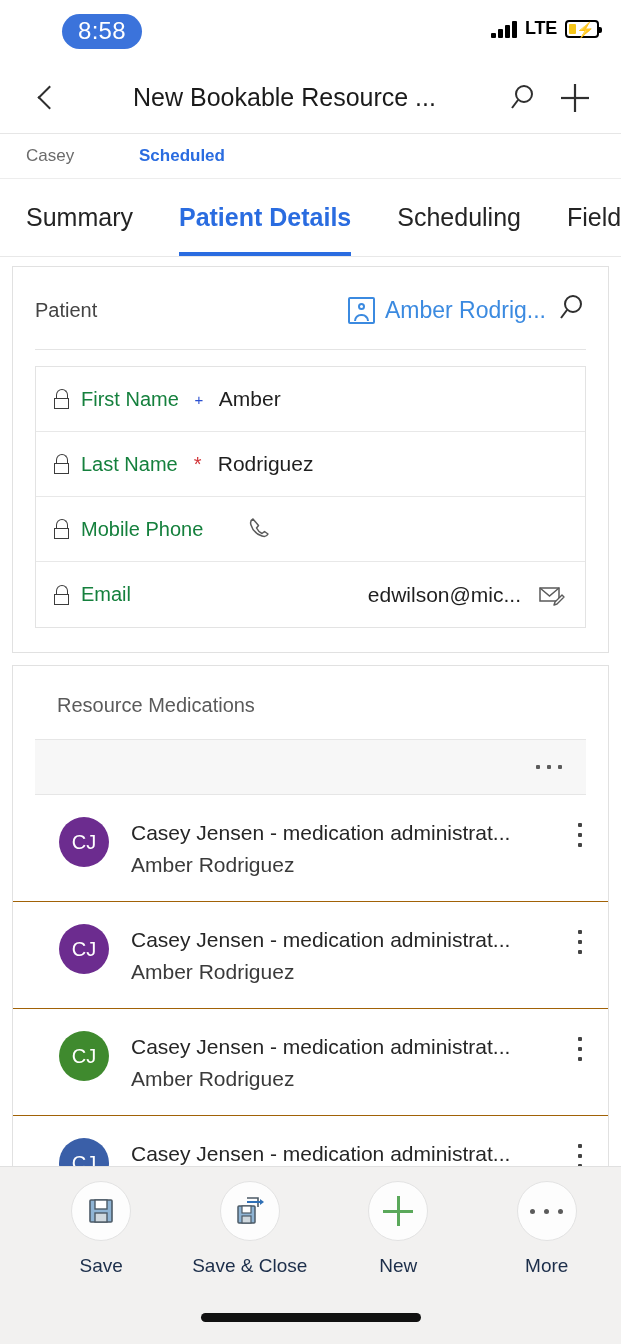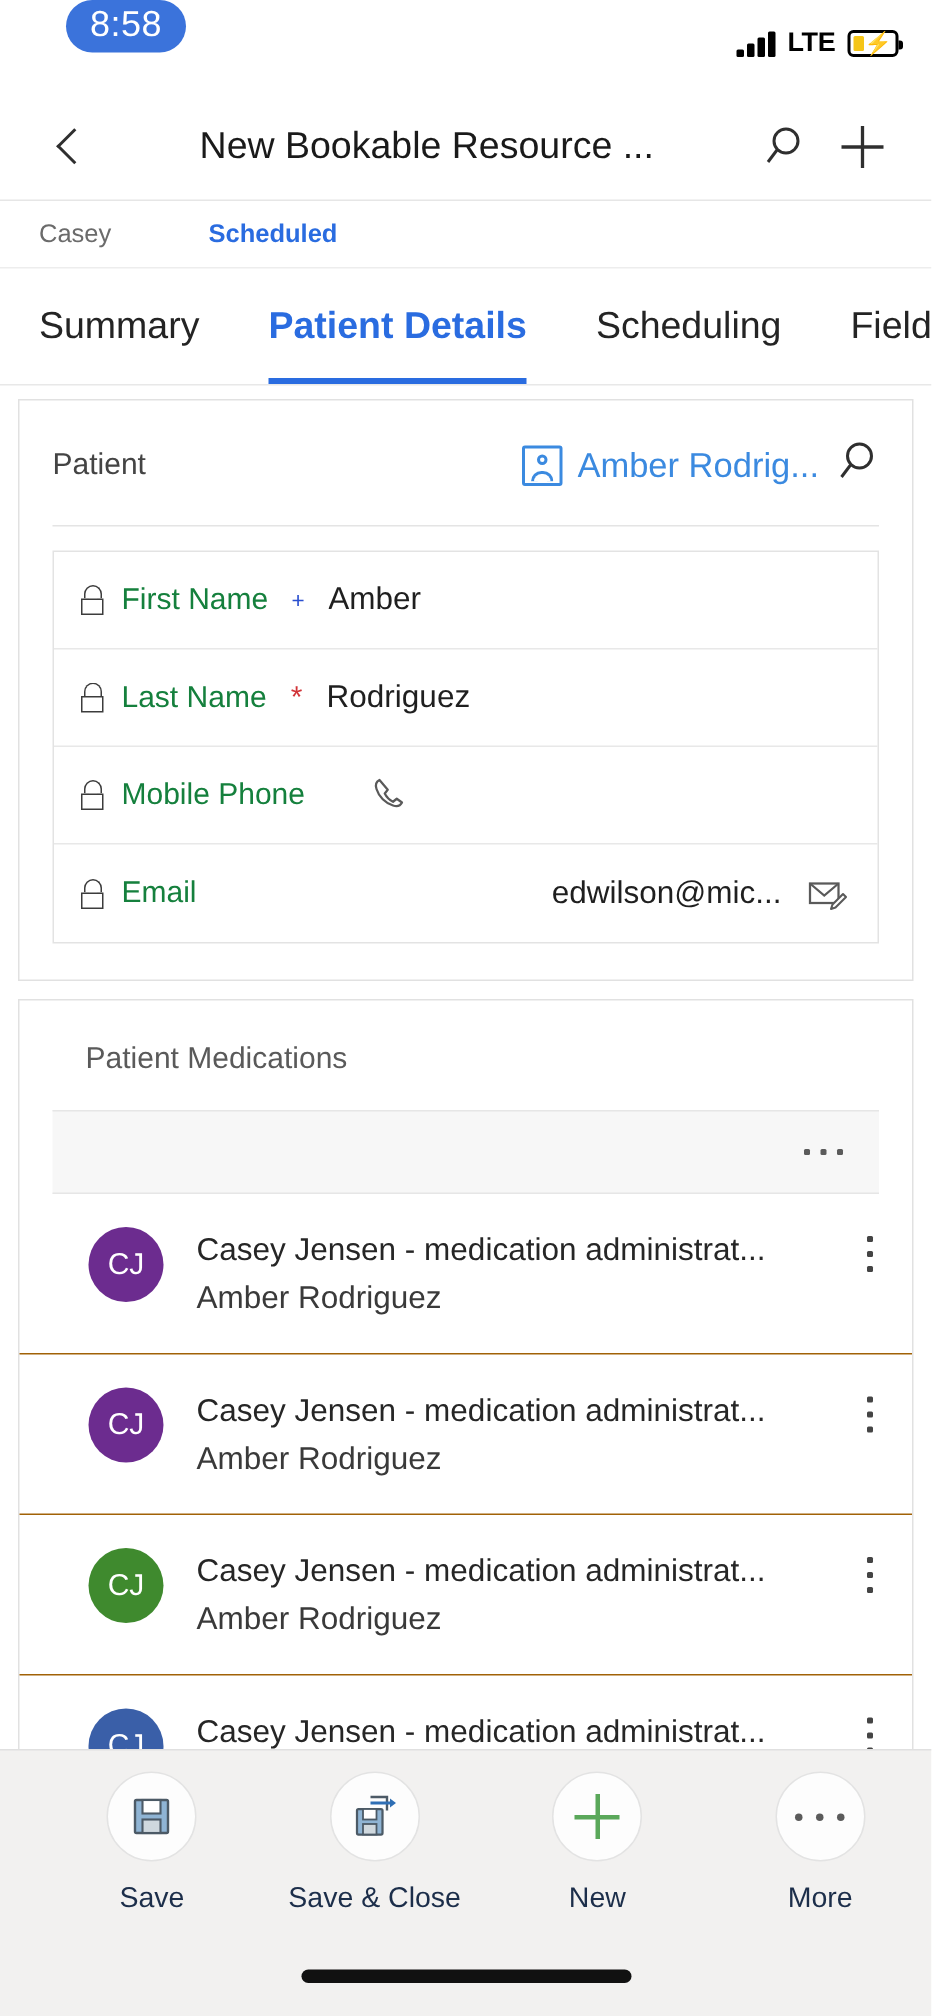"8:58" .statusbar { align-items: flex-start -> center; padding: 0 22px -> 0 40px }
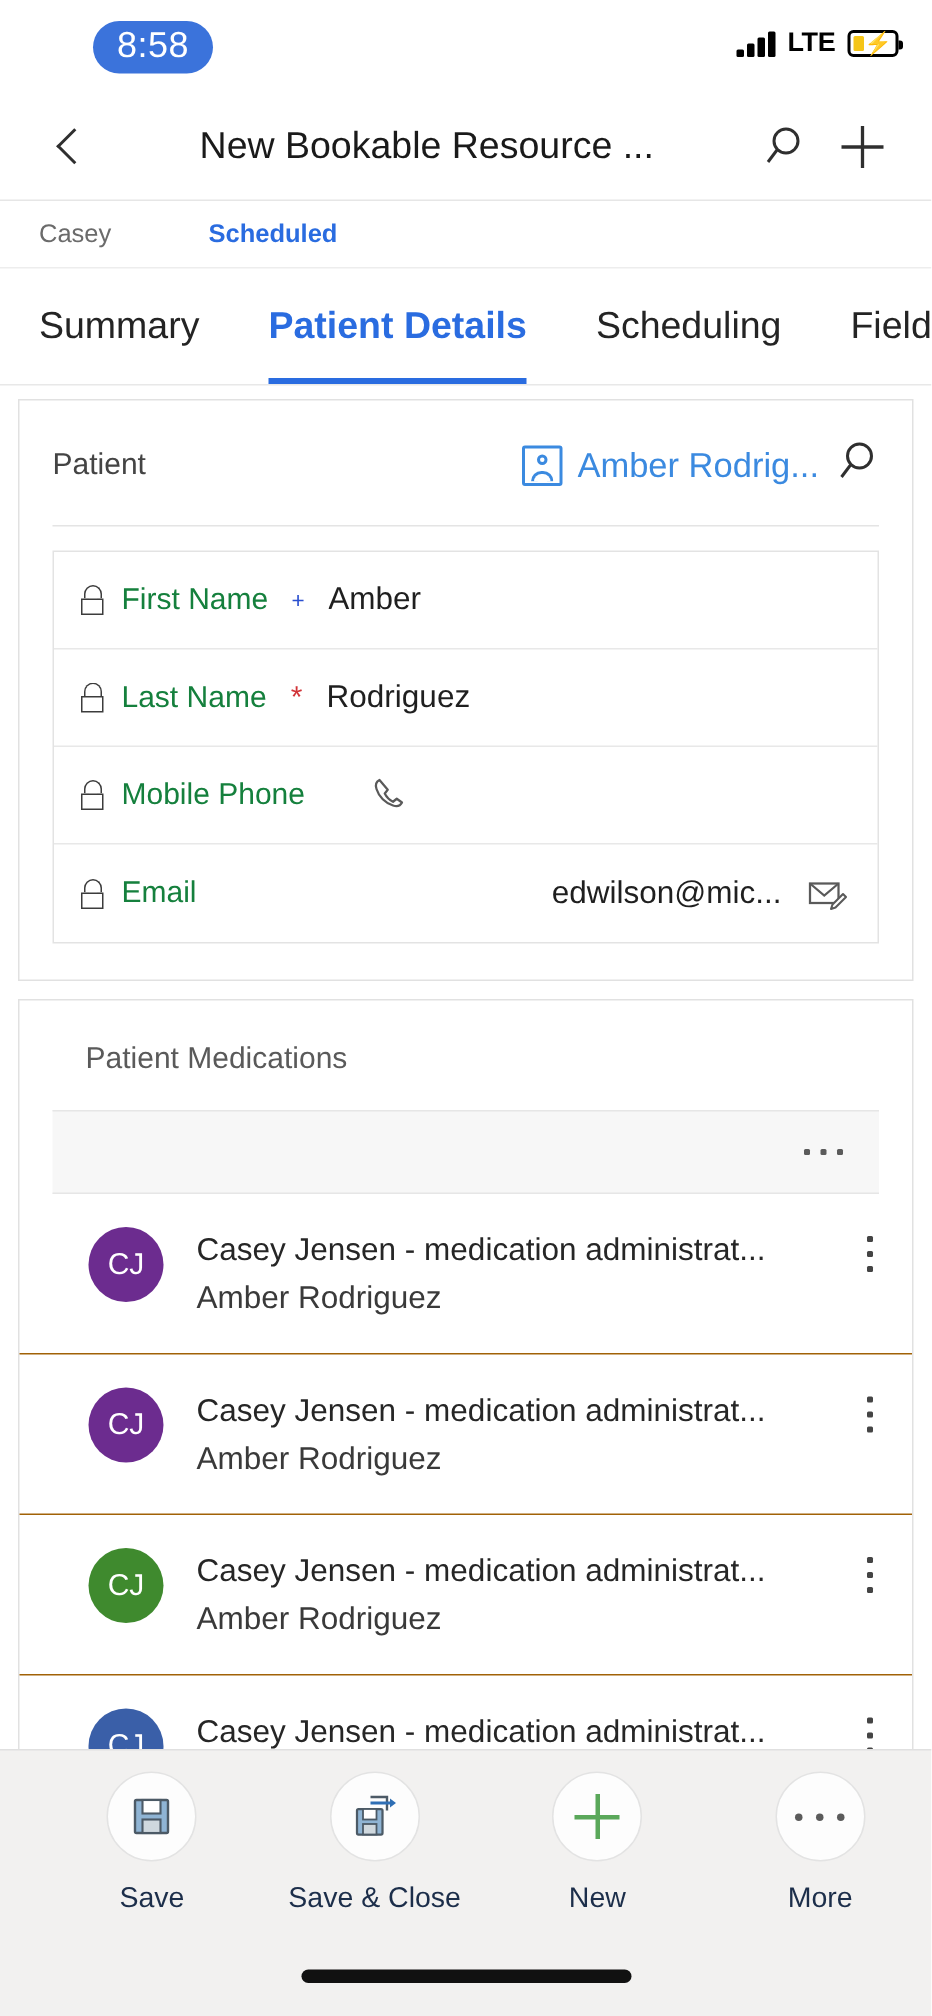"Patient Medications" div.meds-title { text: Patient -> Resource }
